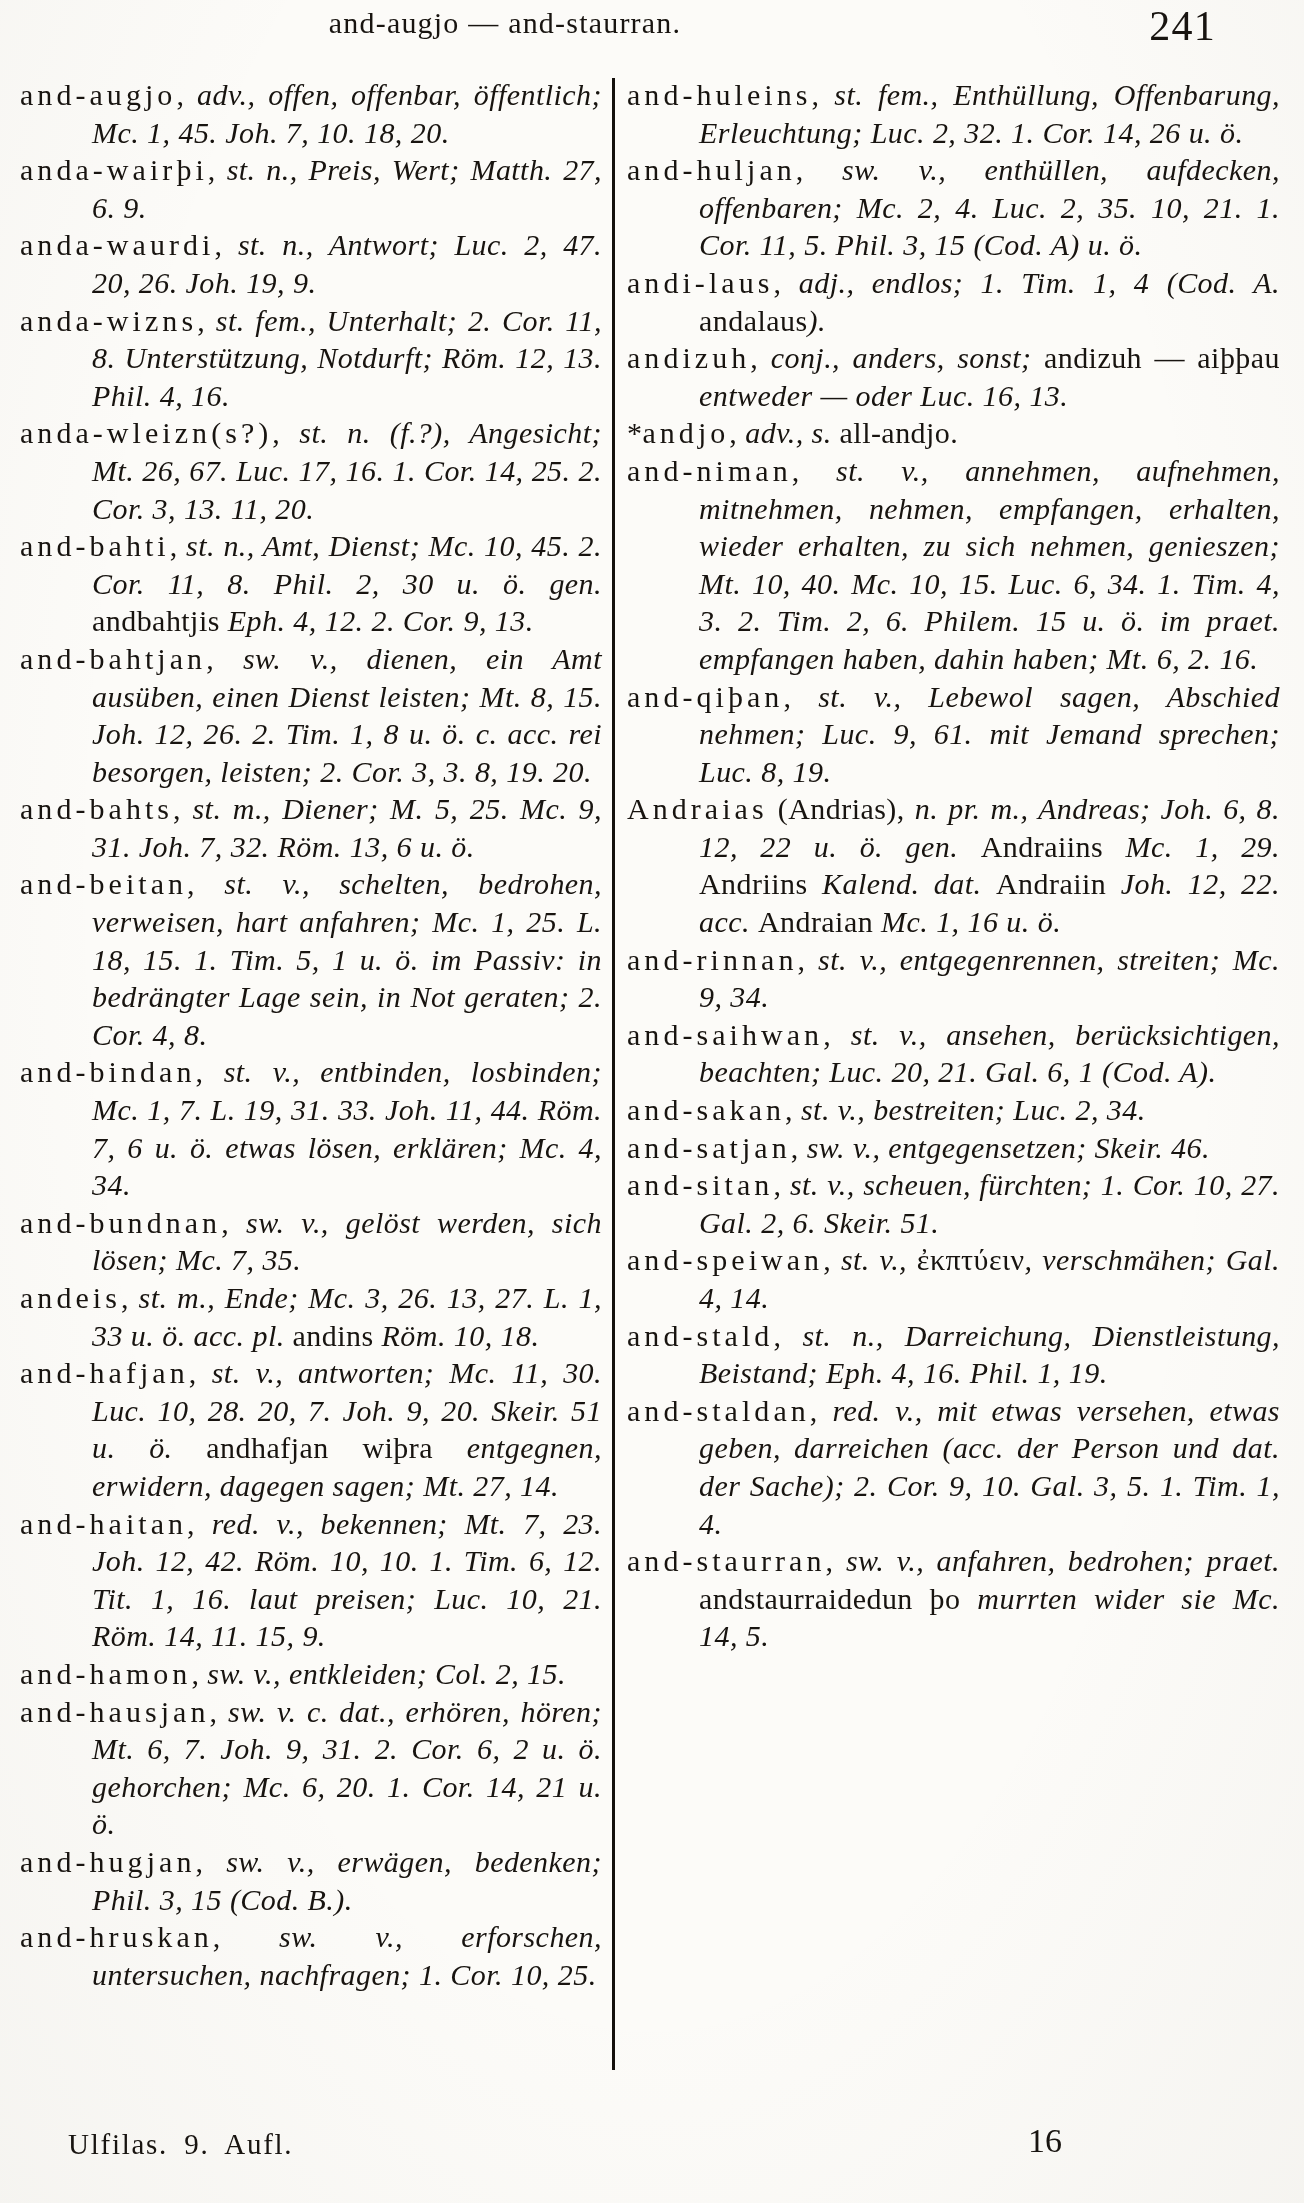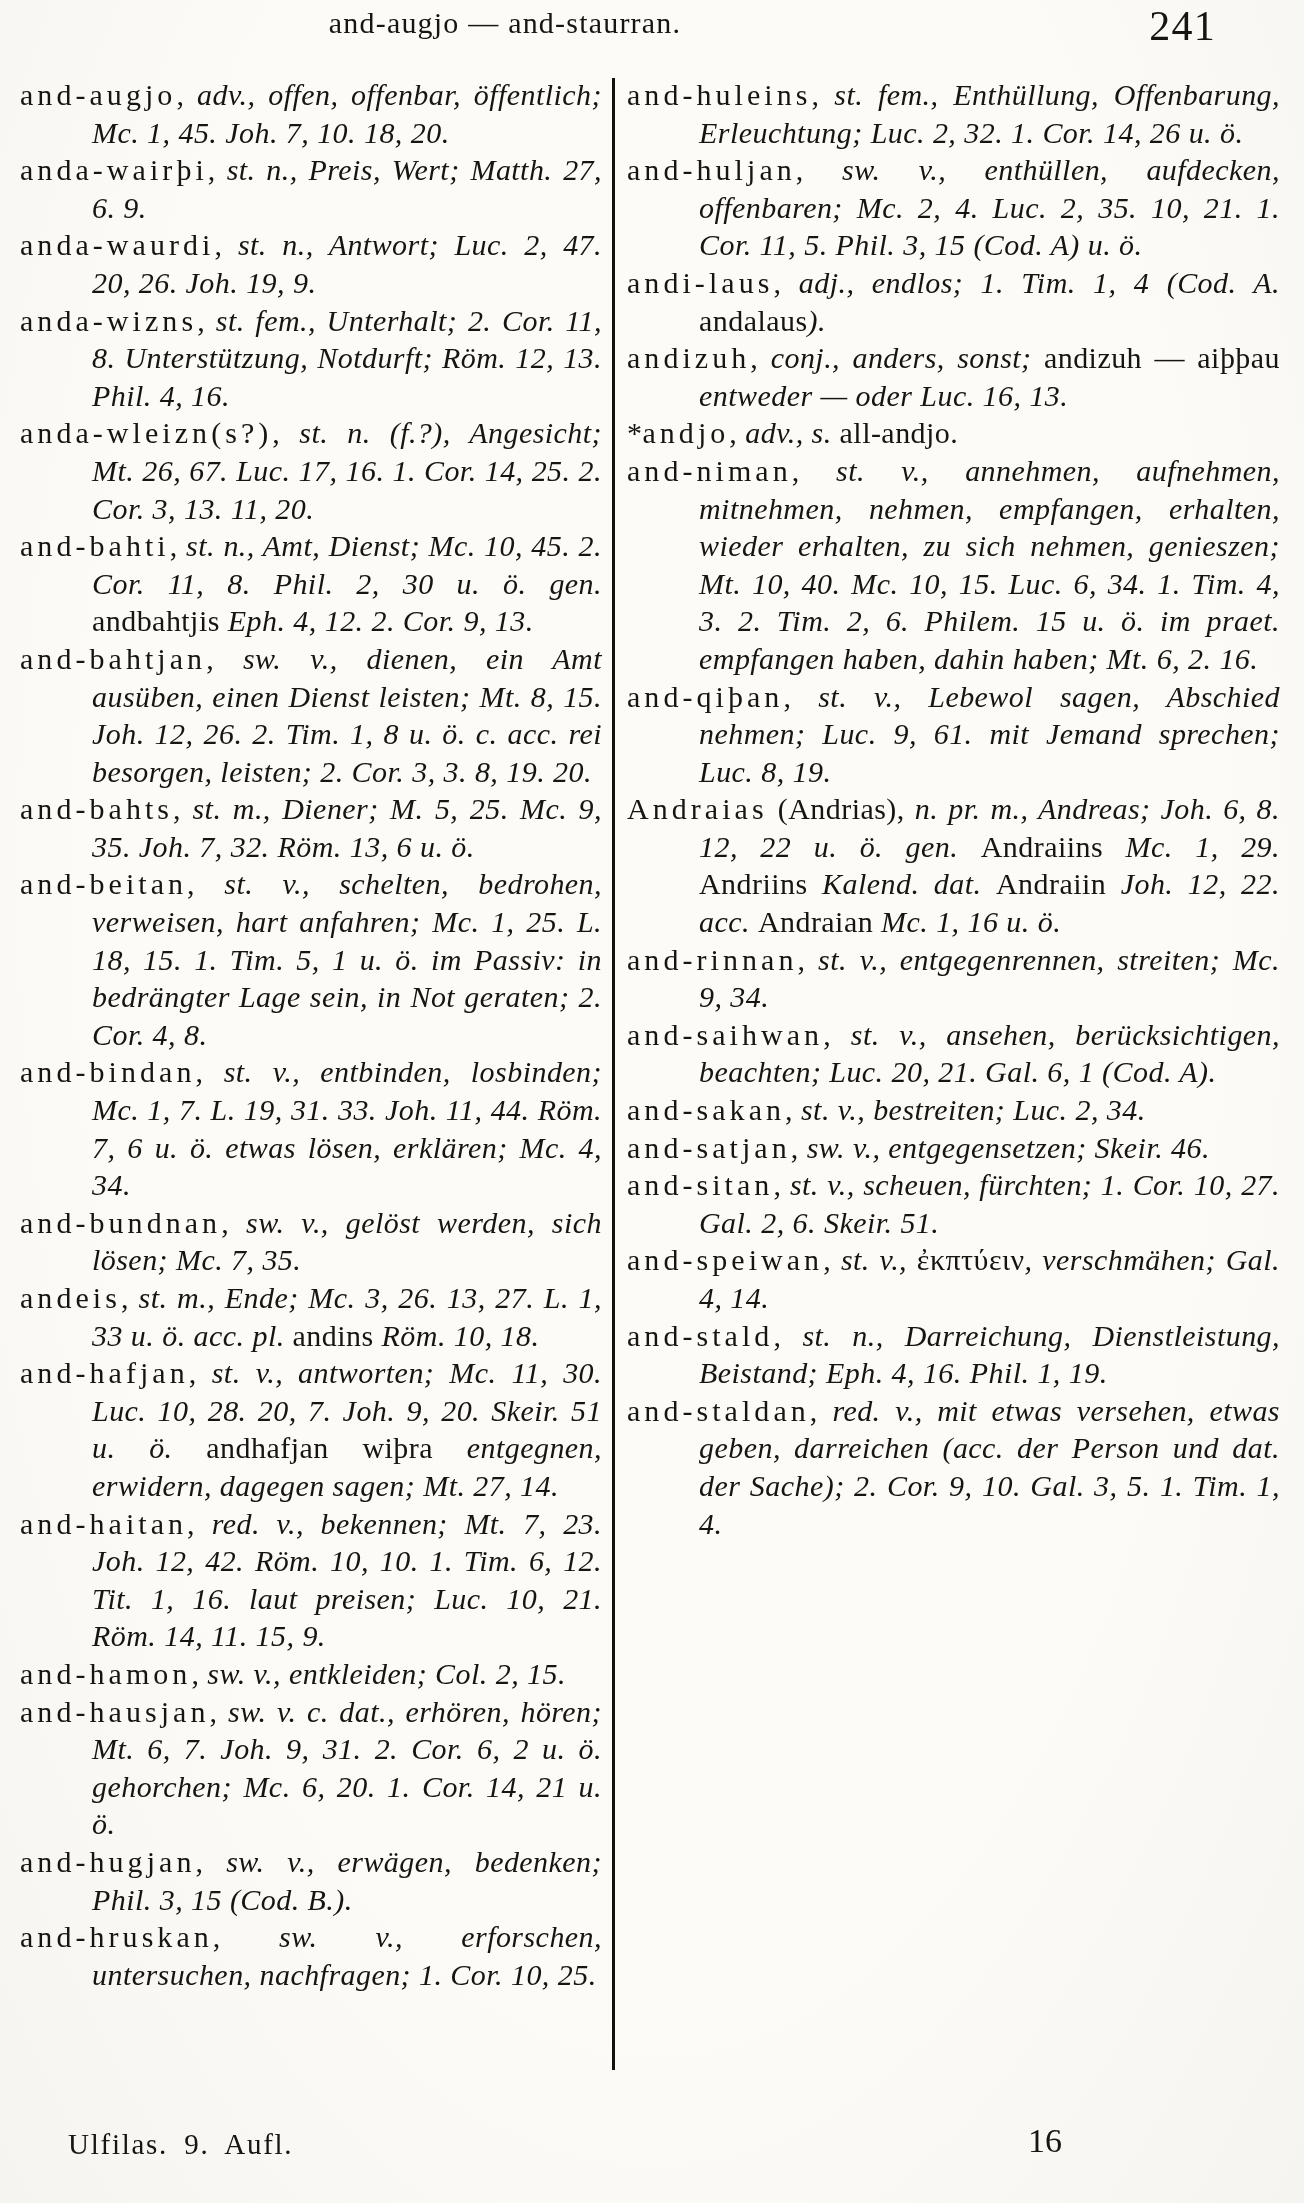"st. m., Diener; M. 5," span.i { text: 35 -> 31 }
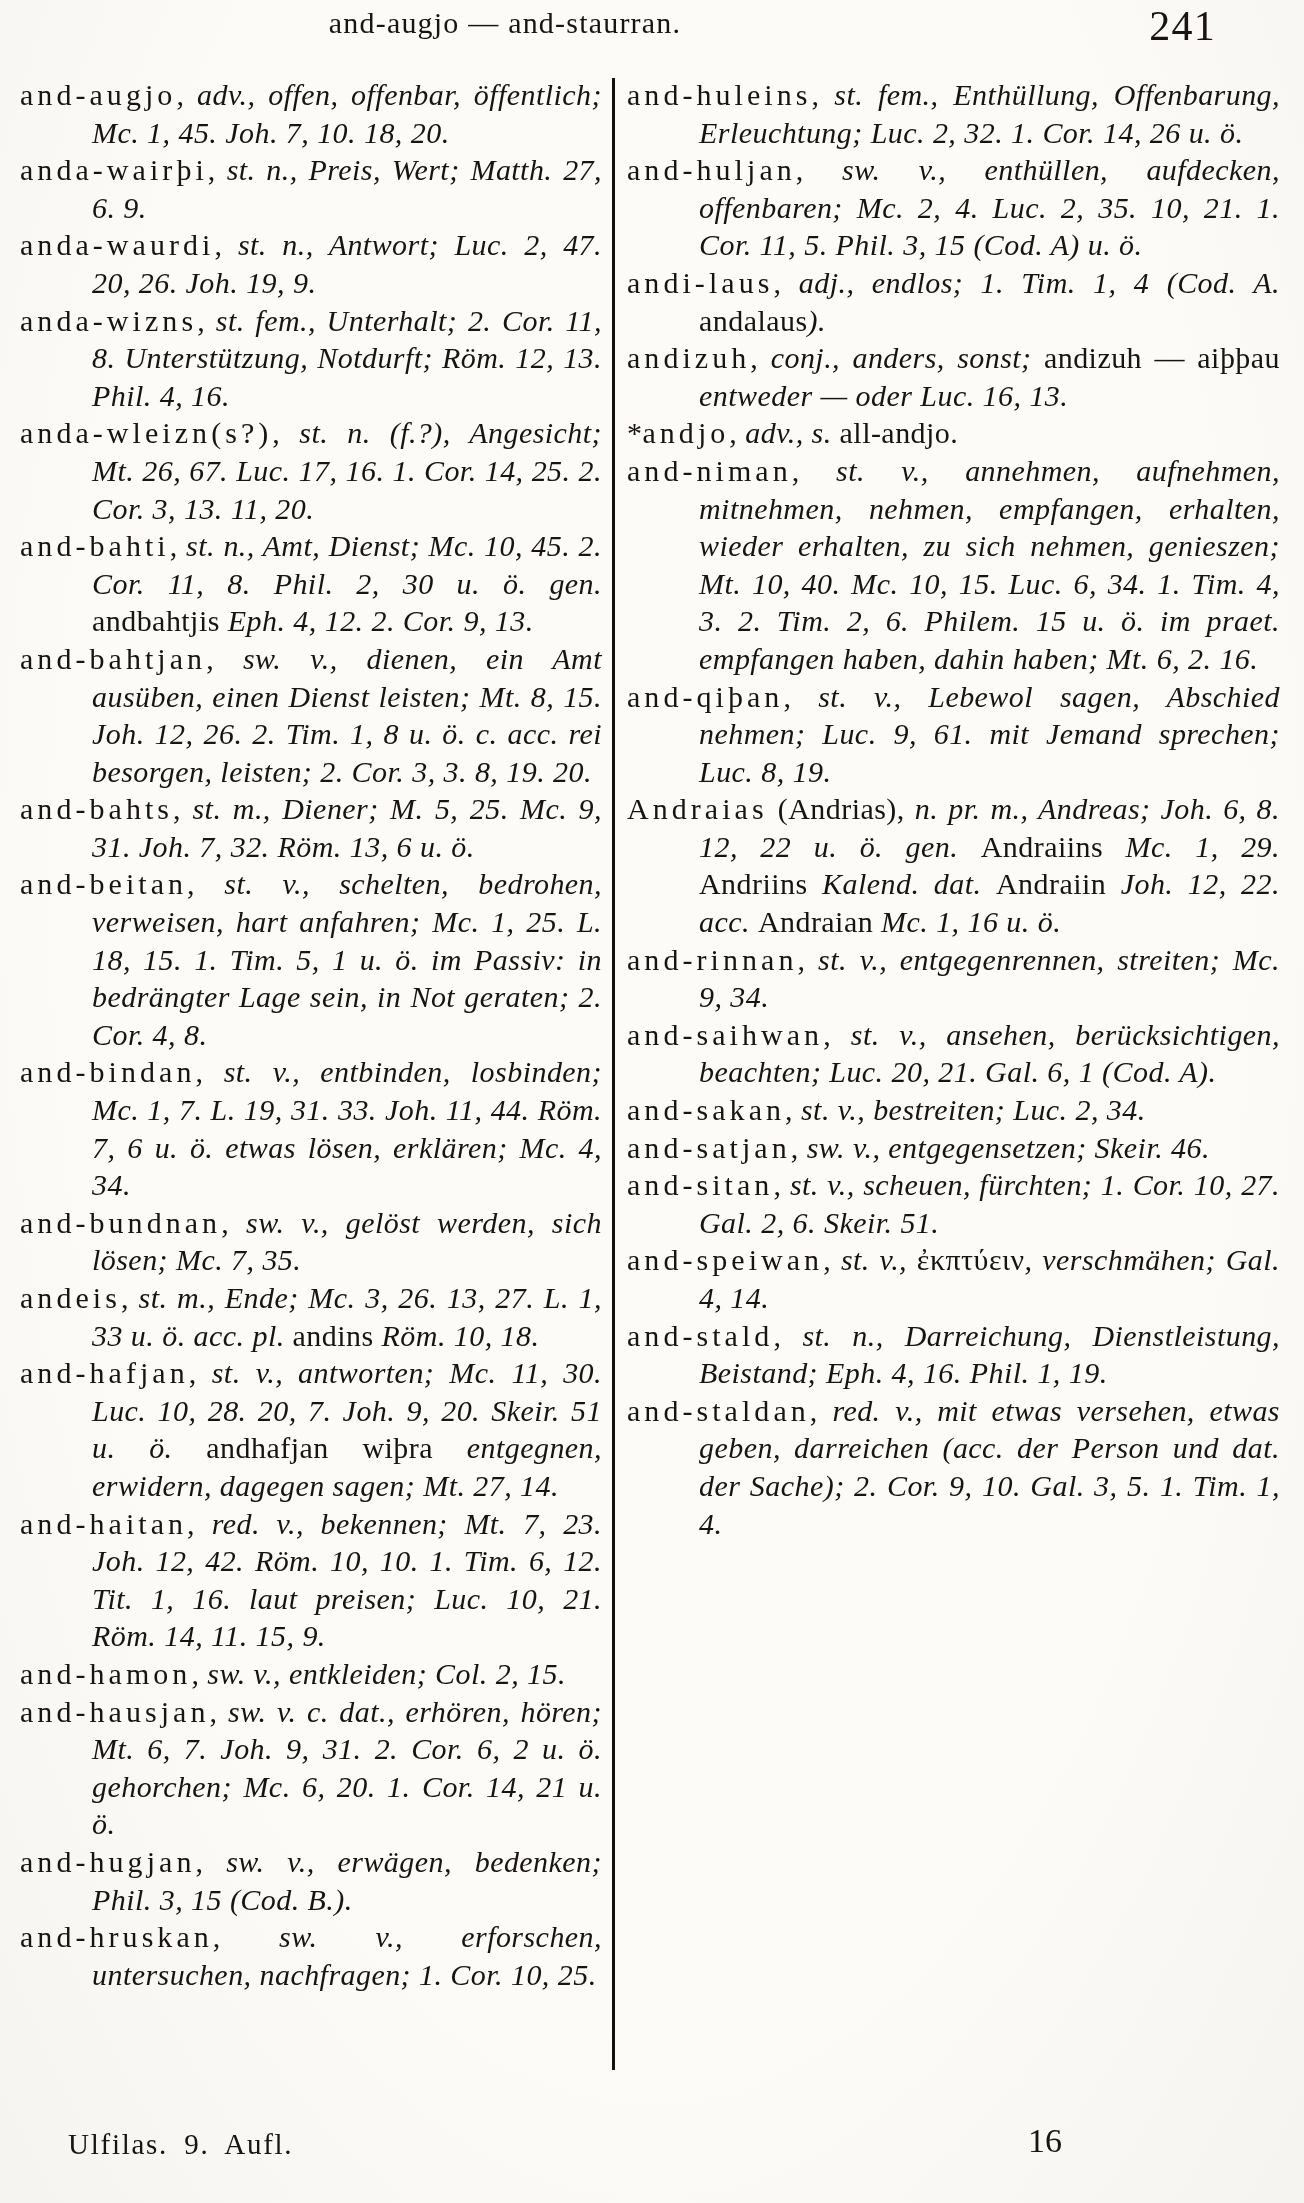"and-staurran, sw. v., anfahren," div.entry { html: none -> <div><span>and-staurran</span><span>, </span><span>sw. v., anfahren, bedrohen; praet. </span><span>andstaurraidedun þo </span><span>murrten wider sie Mc. 14, 5.</span></div> }
